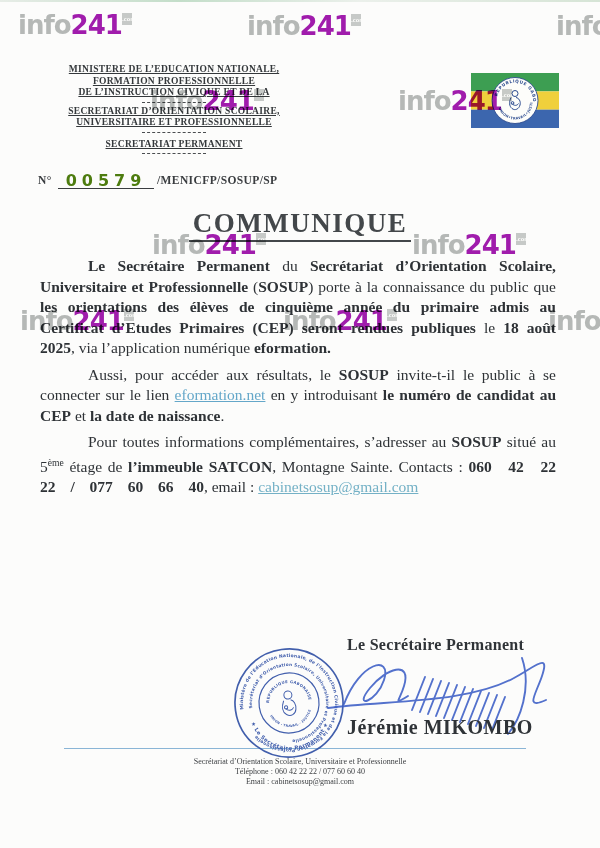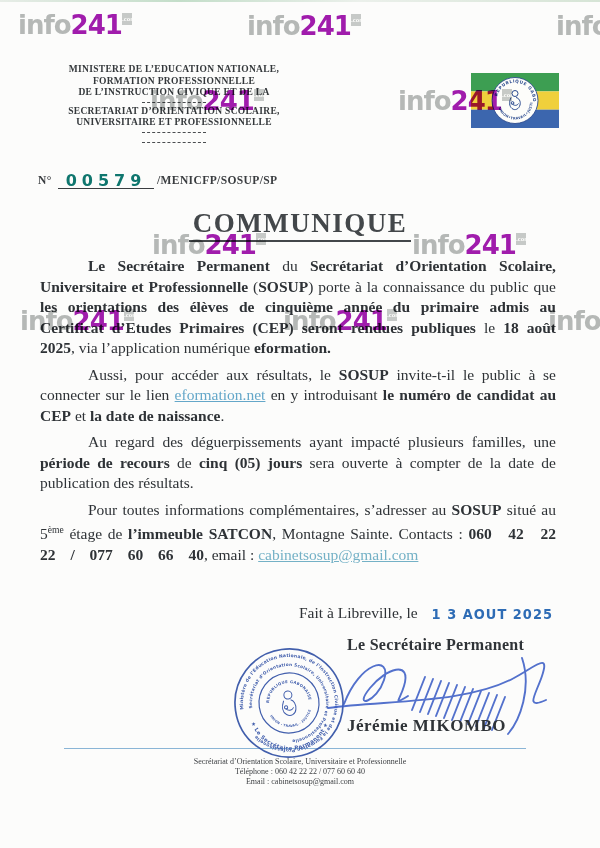"MINISTERE DE L’EDUCATION NATIONALE," .ministry { text-decoration: none -> underline }
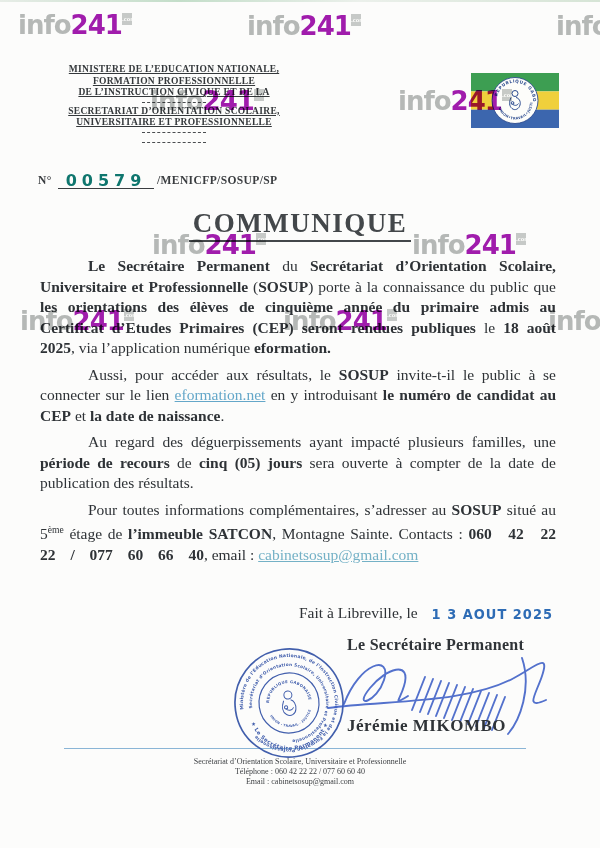"SECRETARIAT PERMANENT" div { html: none -> <div>SECRETARIAT PERMANENT</div> }
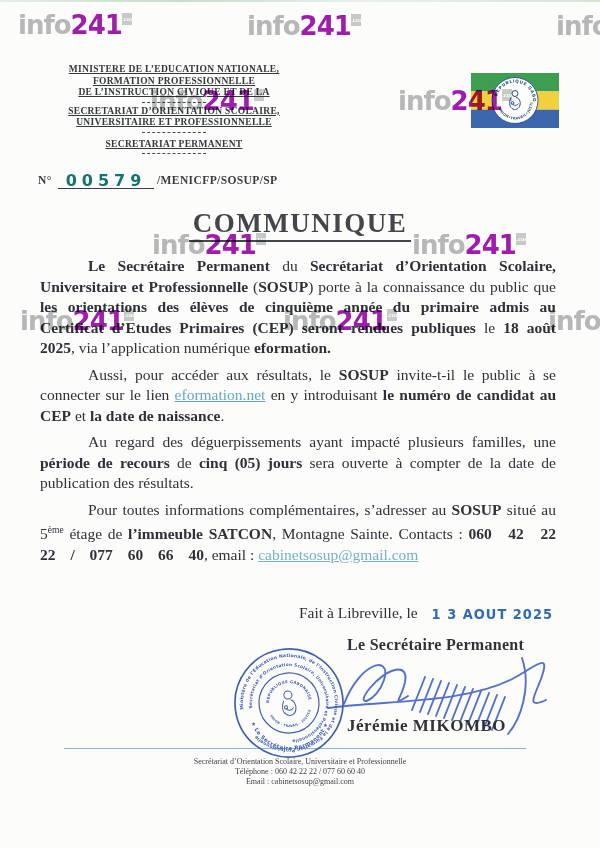"00579" .ref-num { color: #0f766e -> #4d7c0f }
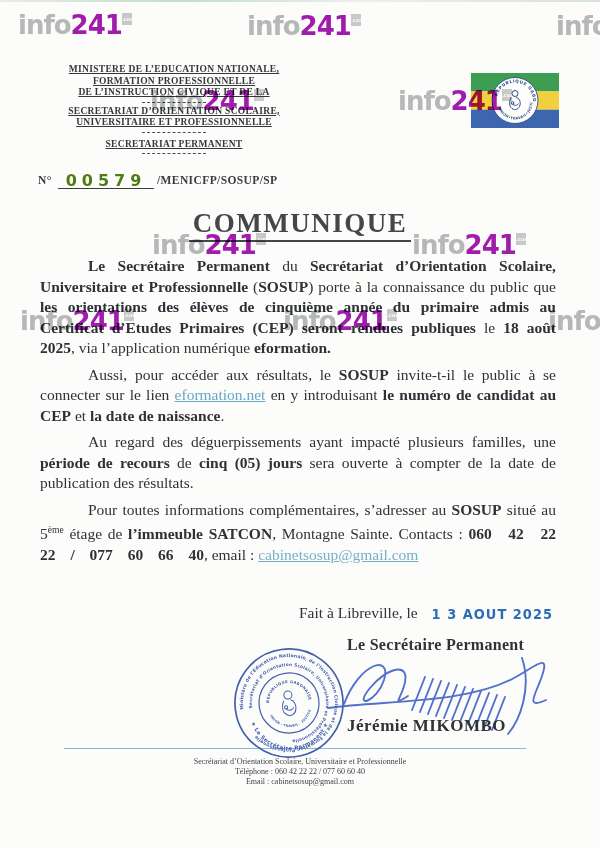"Au regard des déguerpissements ayant" p { html: <p><span>Au regard des déguerpissements ayant impacté plusieurs familles, une </span><span>période de recours</span><span> de </span><span>cinq (05) jours</span><span> sera ouverte à compter de la date de publication des résultats.</span></p> -> none }
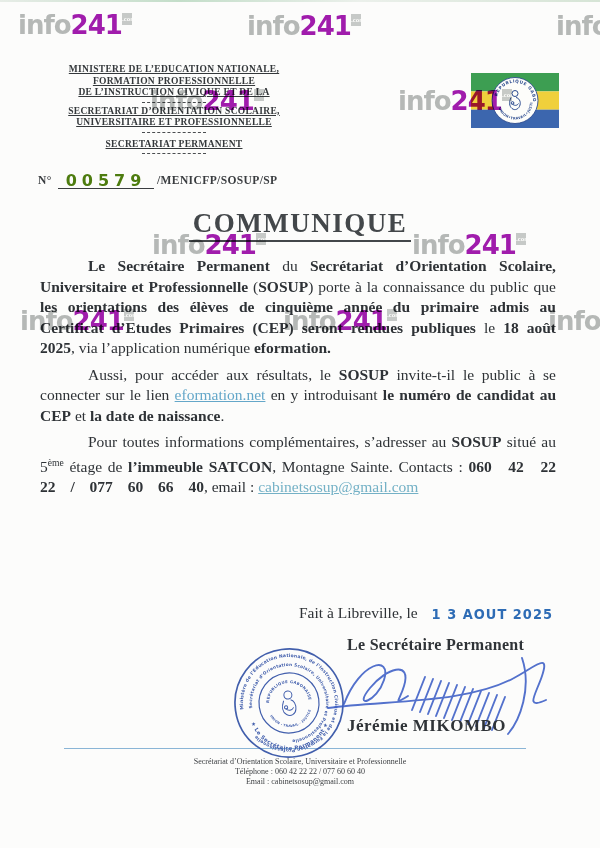"Fait à Libreville, le 1" div.date-line { html: <div> <span>Fait à Libreville, le</span> <span>1 3 AOUT 2025</span> </div> -> none }
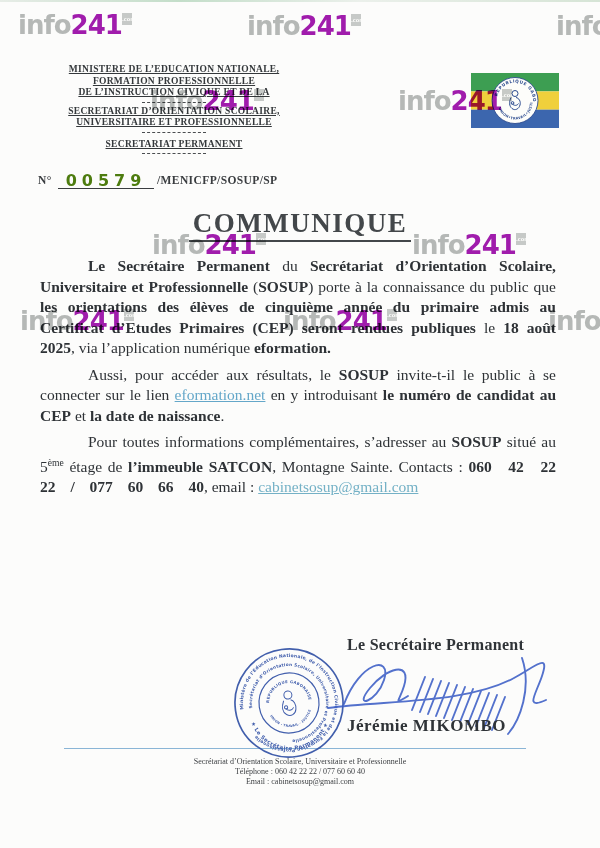"Jérémie MIKOMBO" .sig-name { font-size: 17px -> 20px }
